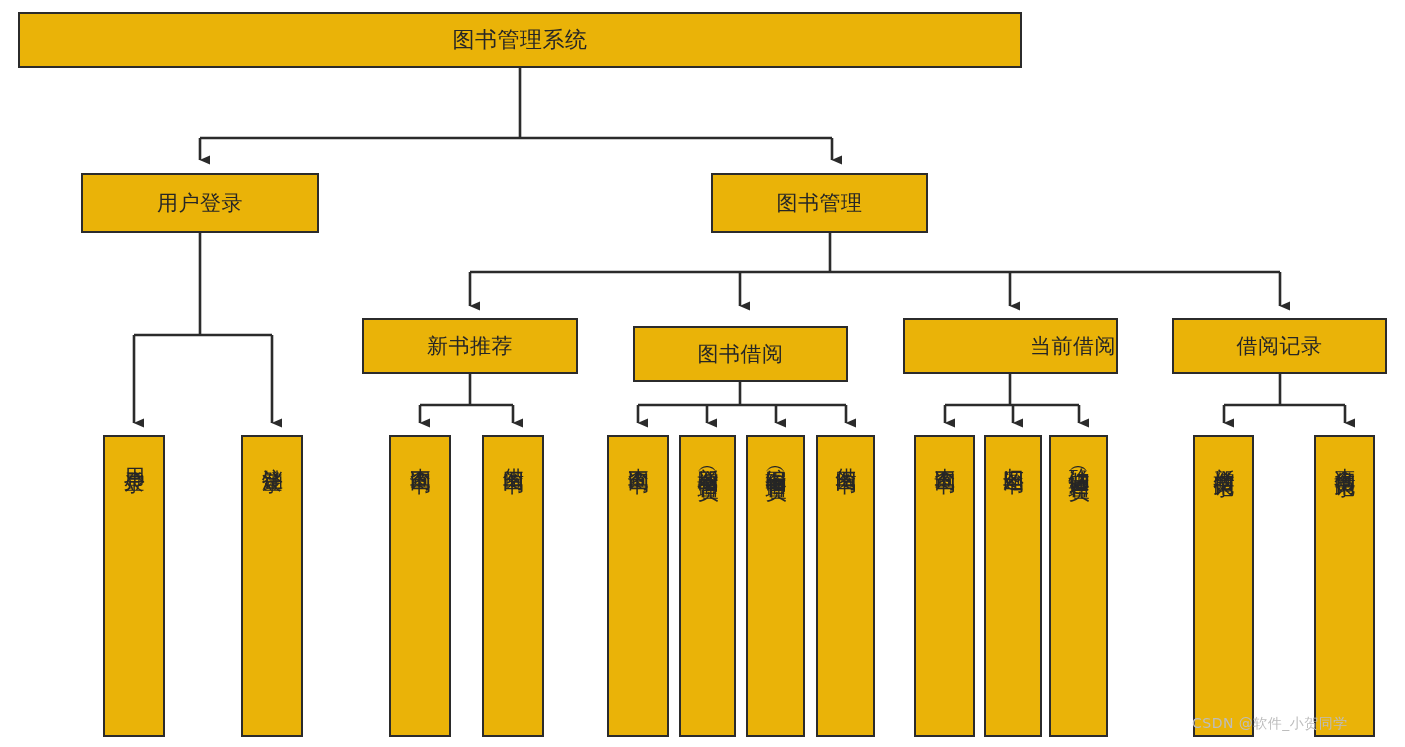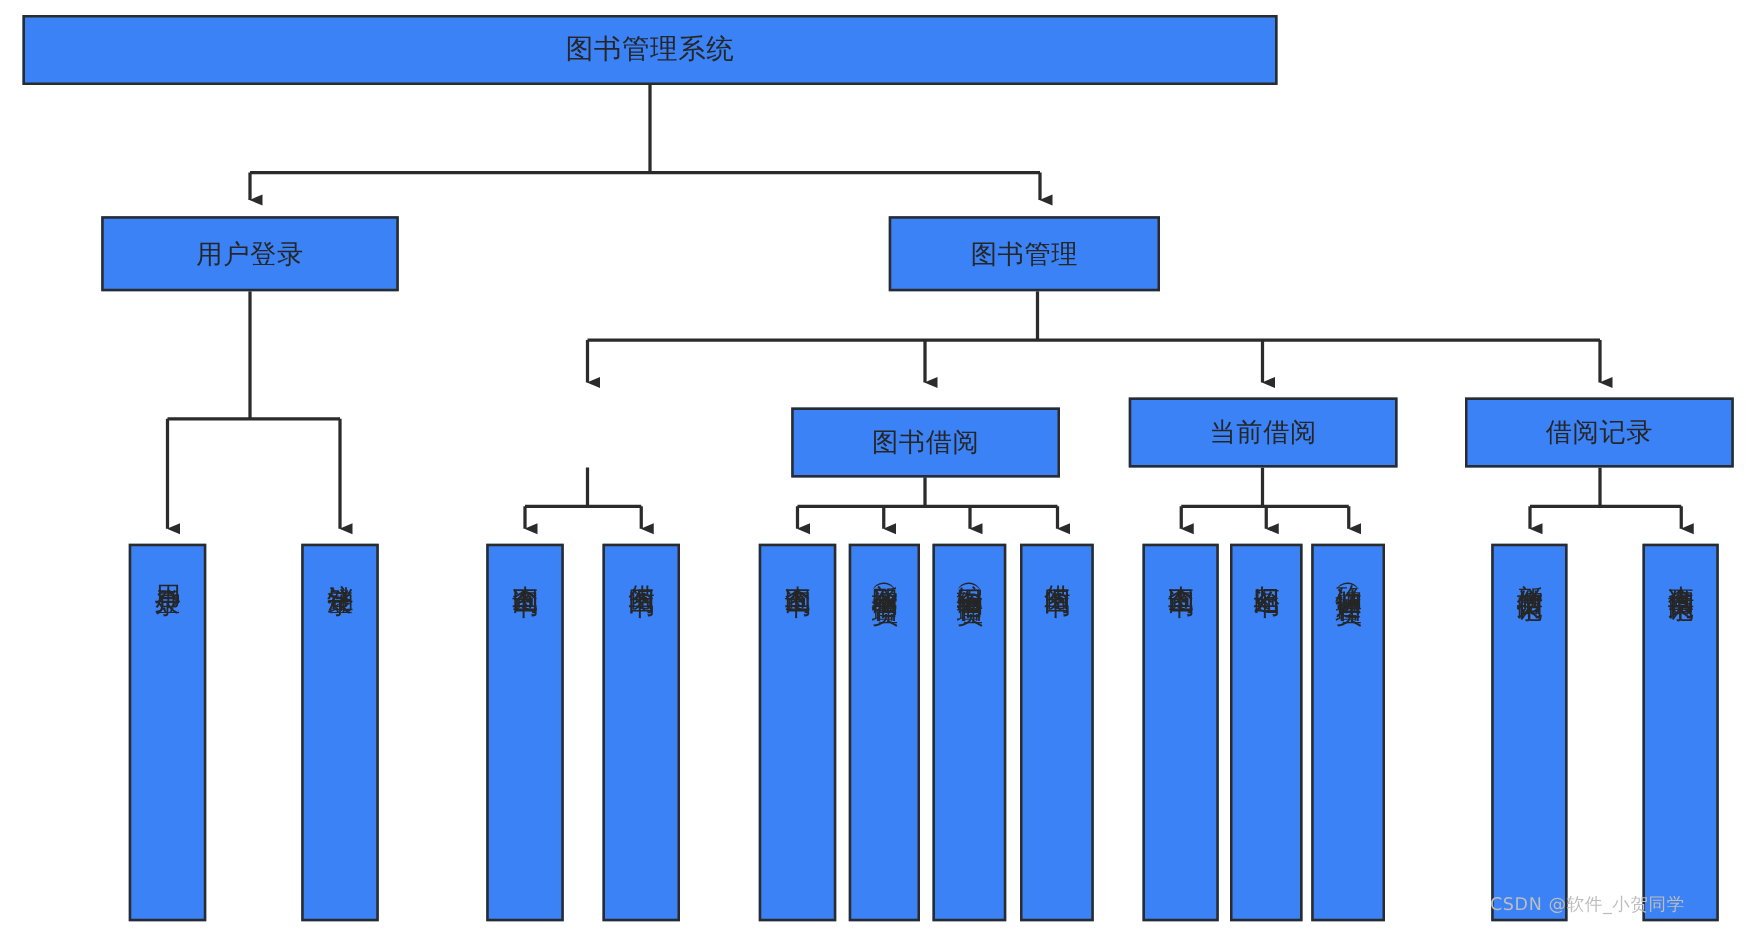"图书管理系统" .node { background: #3b82f6 -> #eab308 }
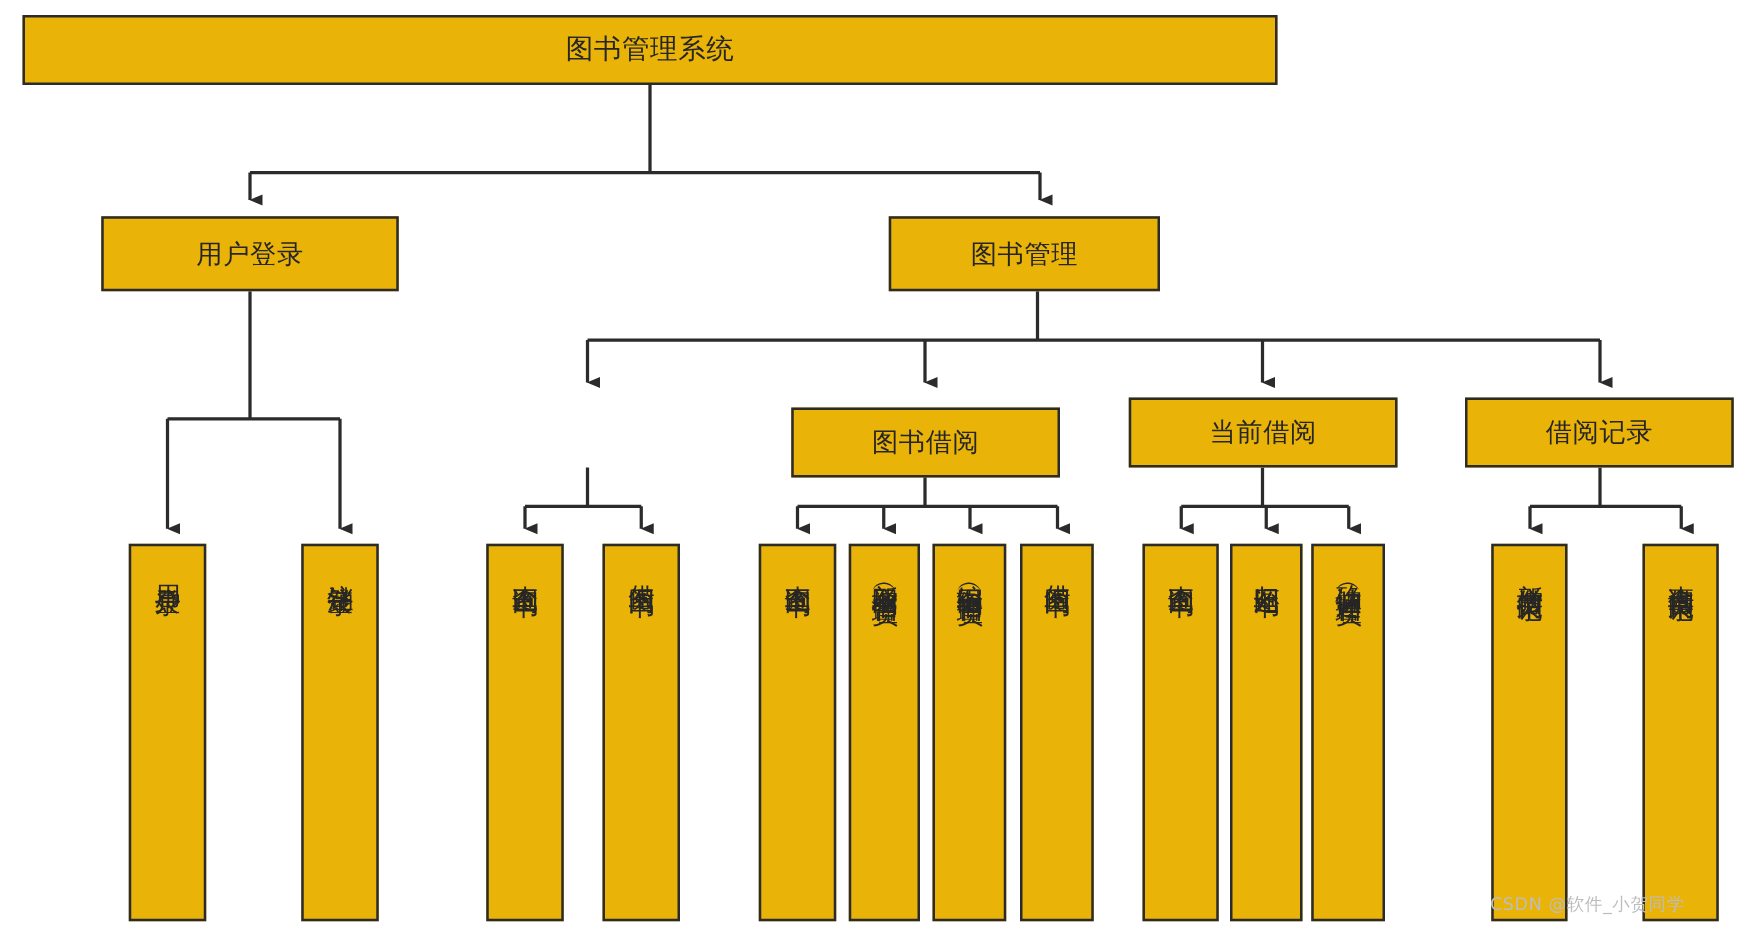"新书推荐" div.node { html: none -> <div> <span>新书推荐</span> </div> }
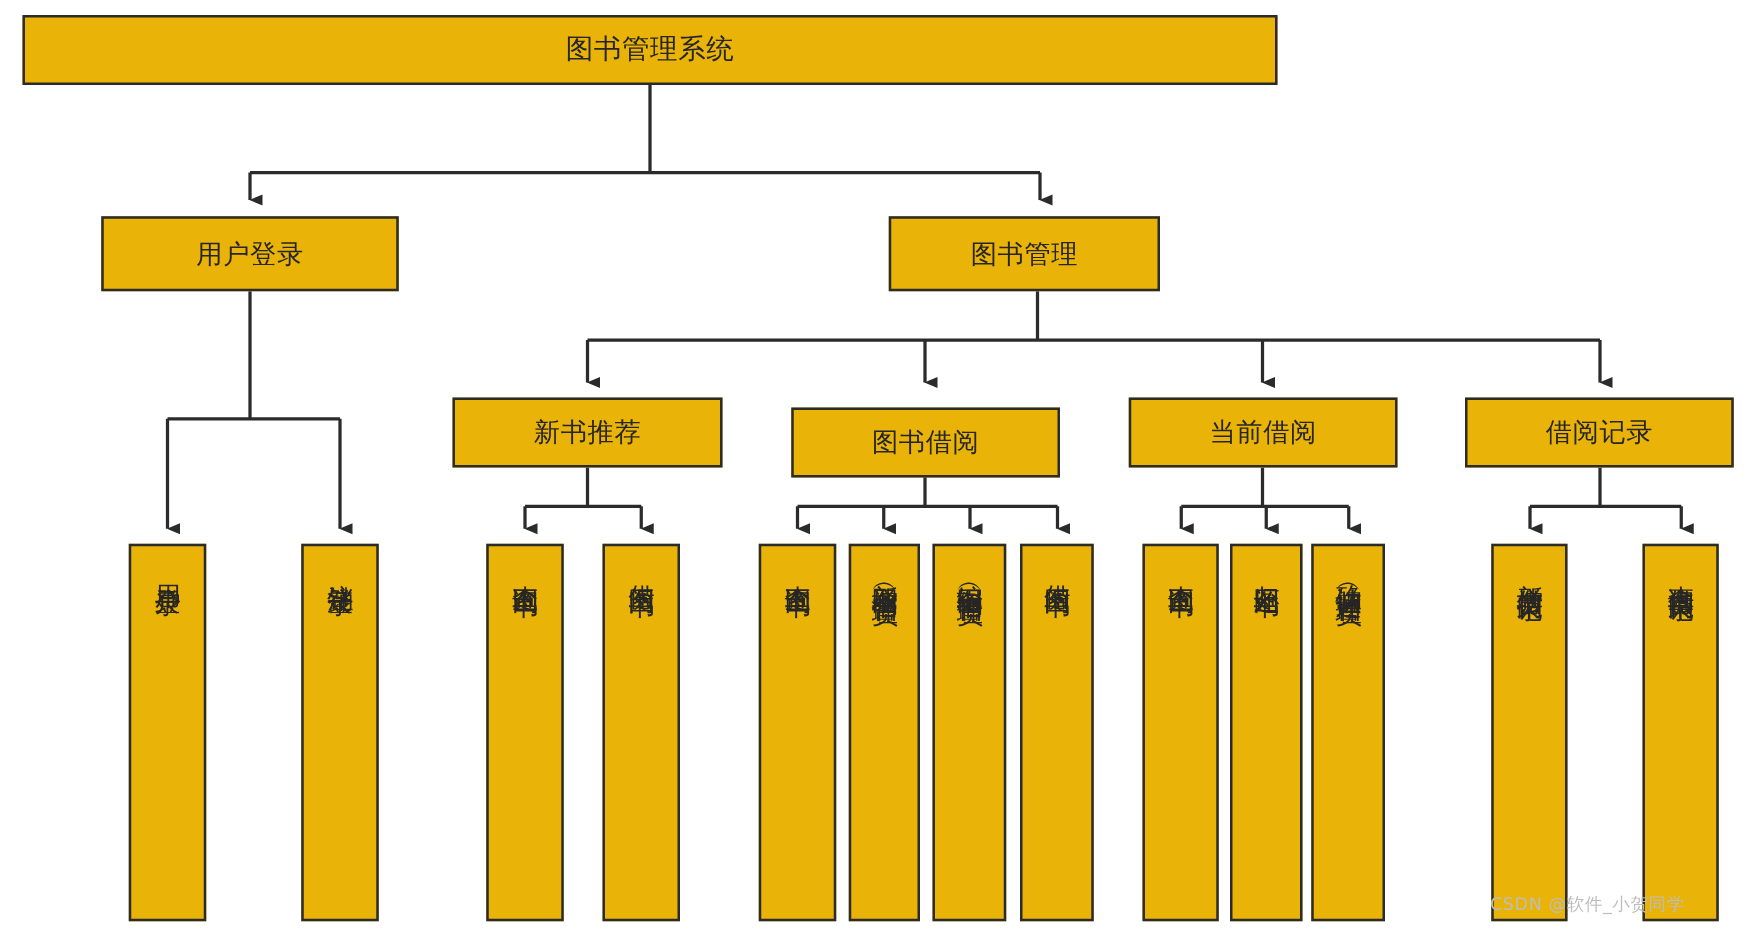"当前借阅" div.node { justify-content: none -> flex-end }
